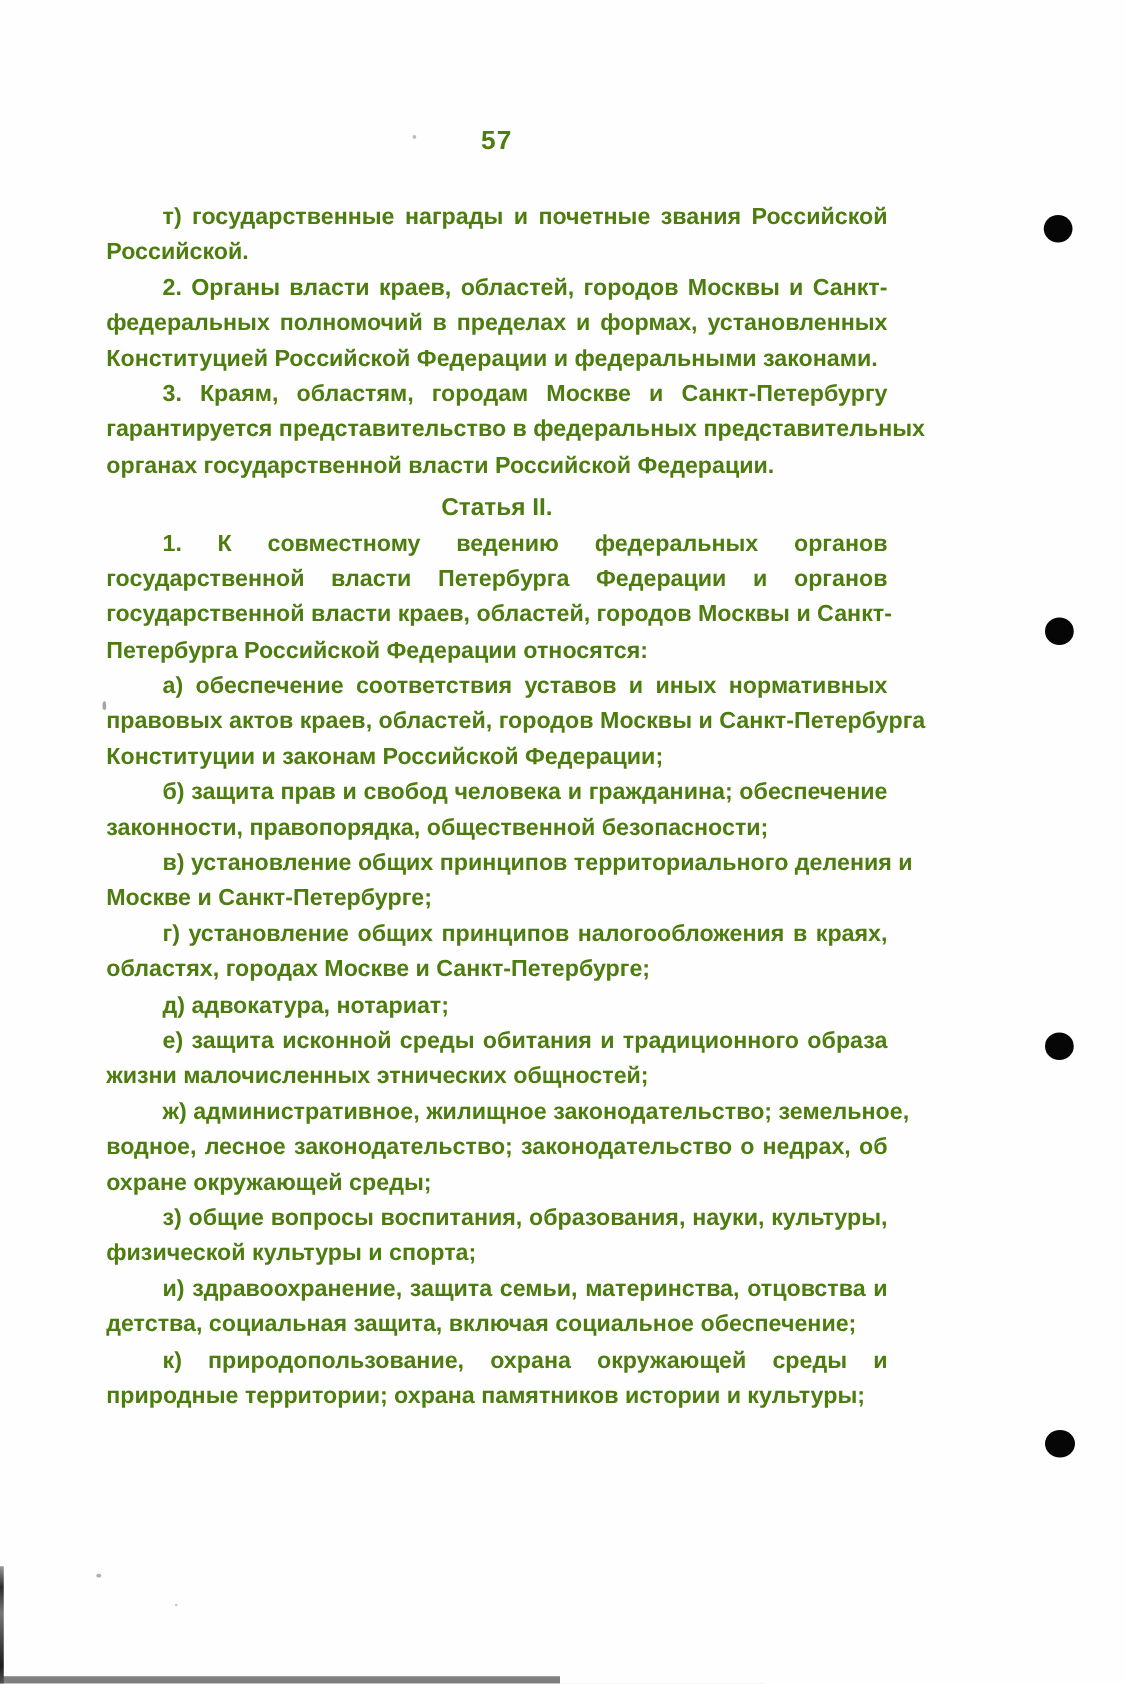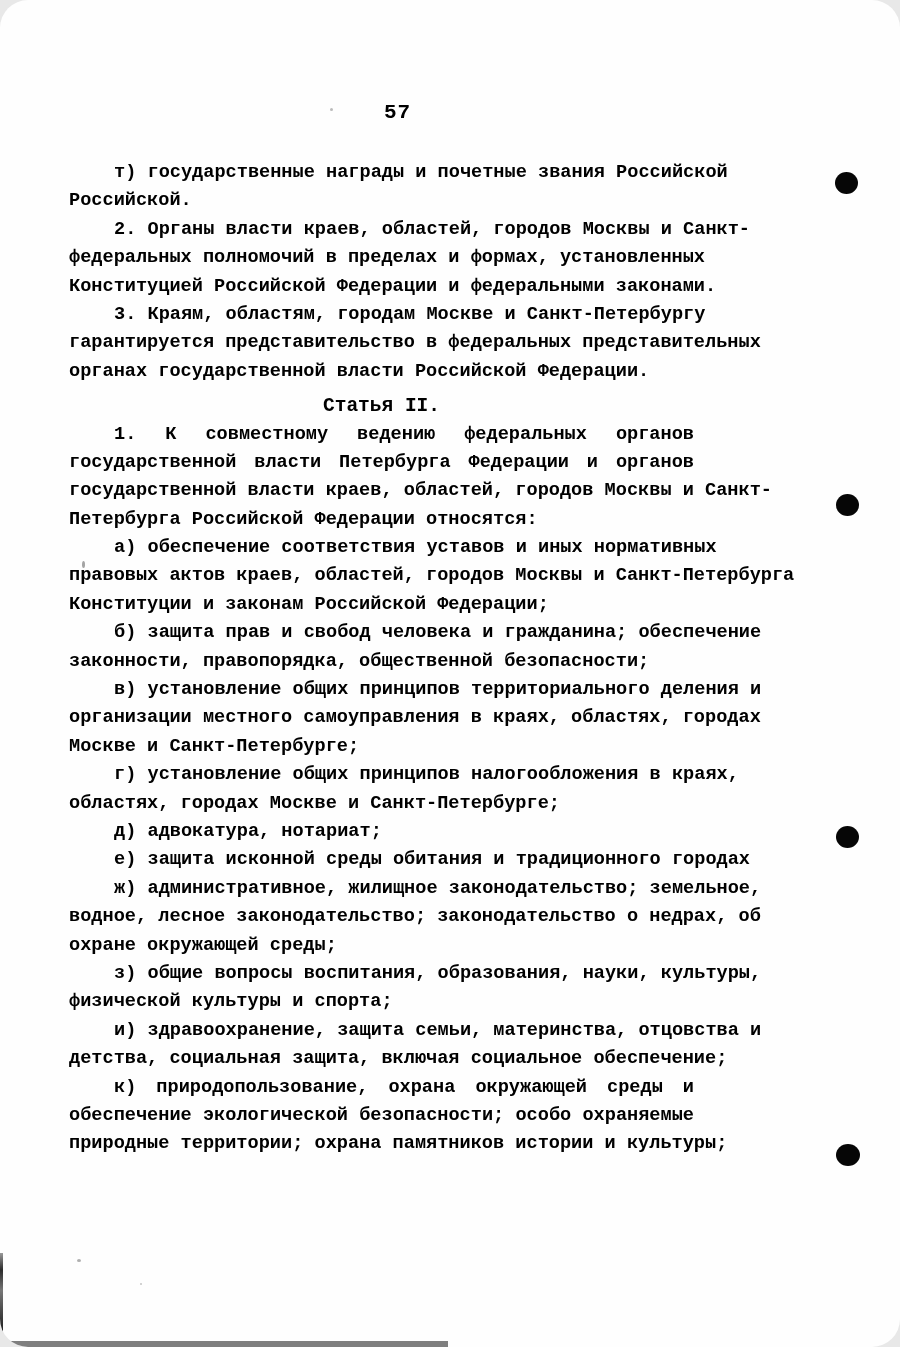"57" .page { border-radius: 28px -> none; color: #000000 -> #4d7c0f; font-family: Liberation Mono, monospace -> Liberation Sans, sans-serif }
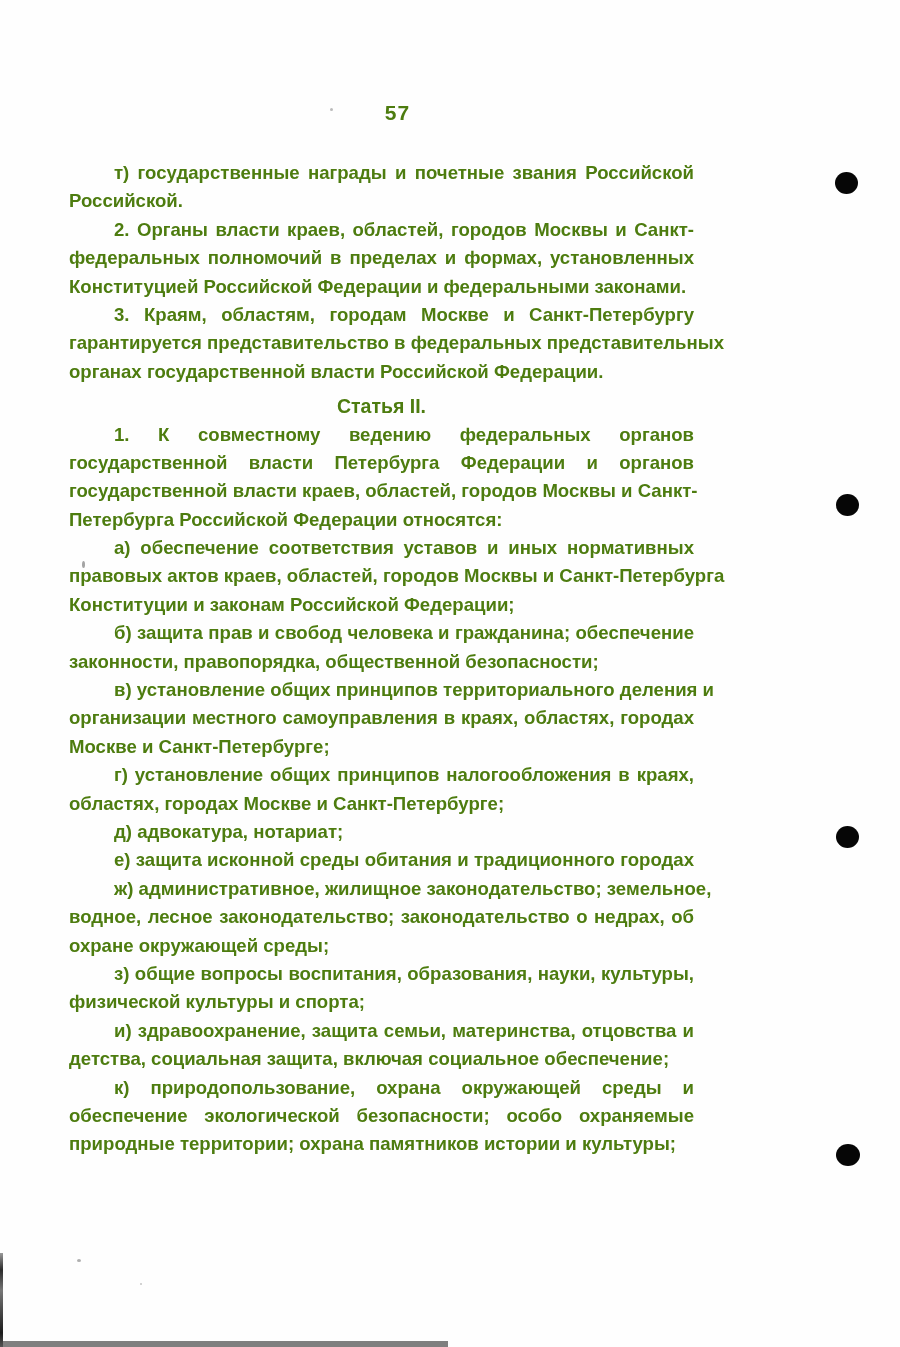"т) государственные награды и почетные" .doc { left: 69px -> 85px }
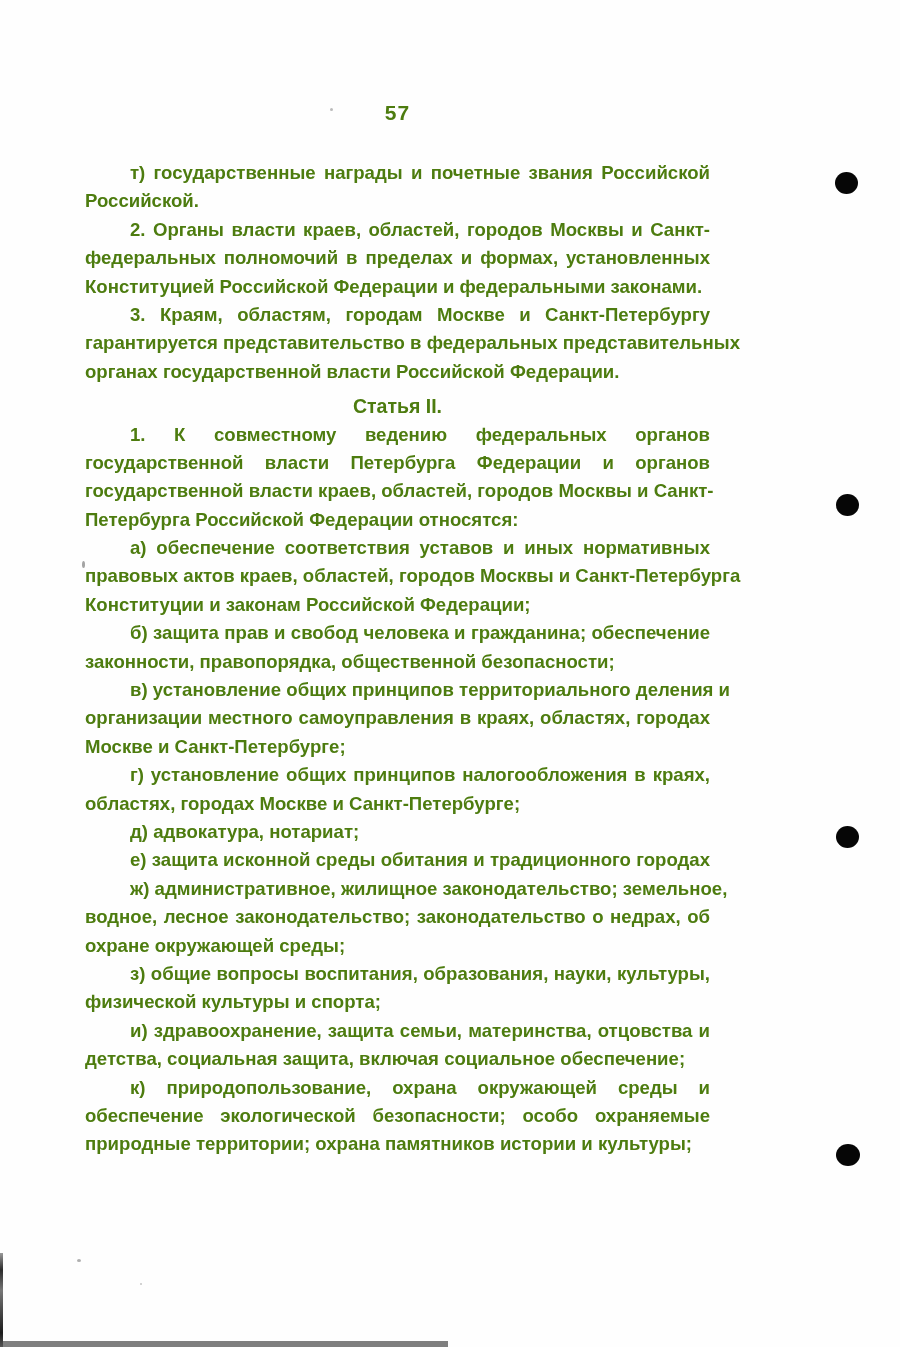"организации местного самоуправления в" div.line { html: <div>организации местного самоуправления в краях, областях, городах</div> -> none }
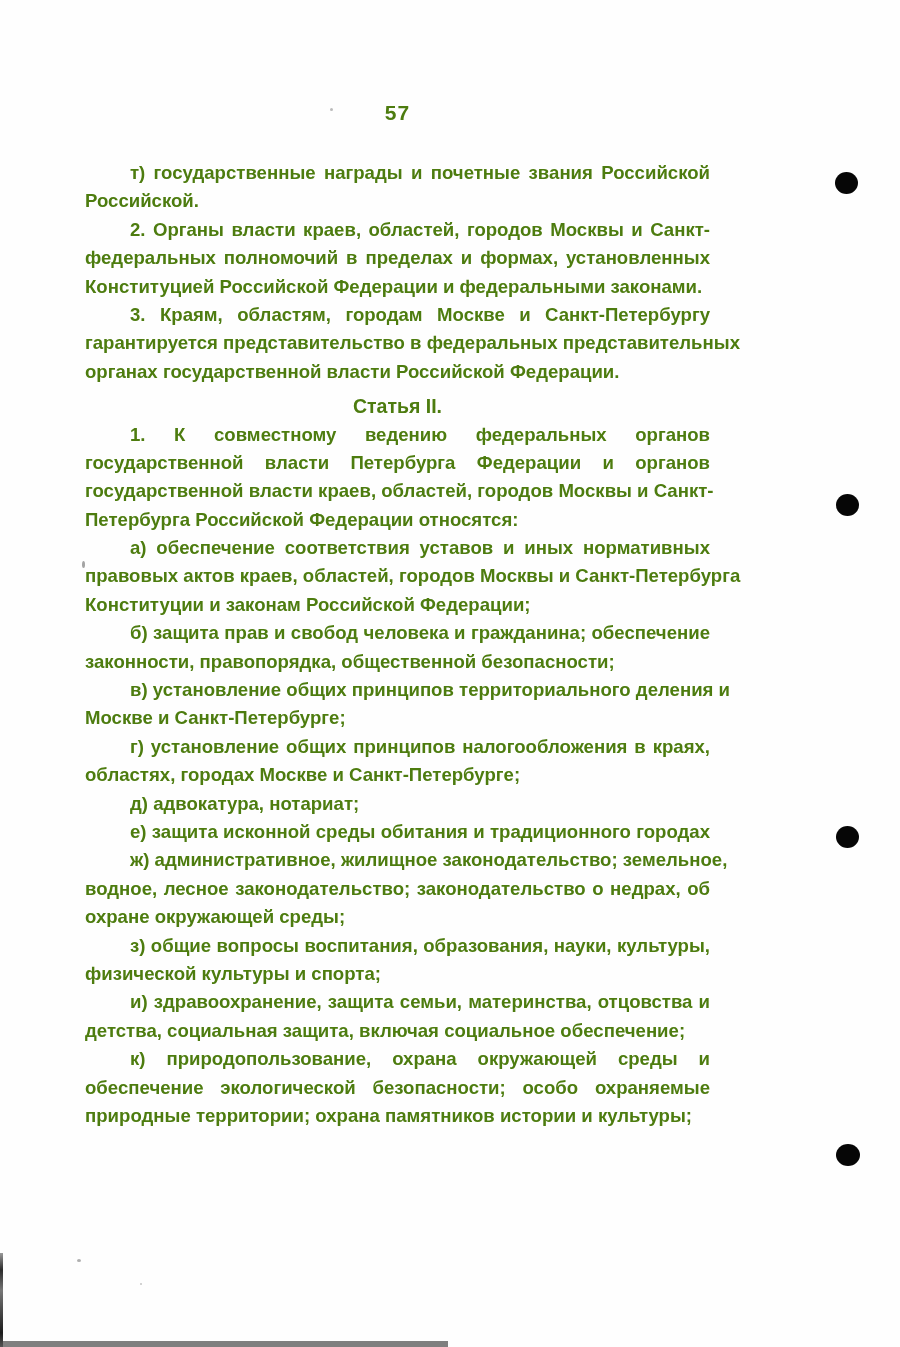"е) защита исконной среды обитания" div.line { text: городах -> образа }
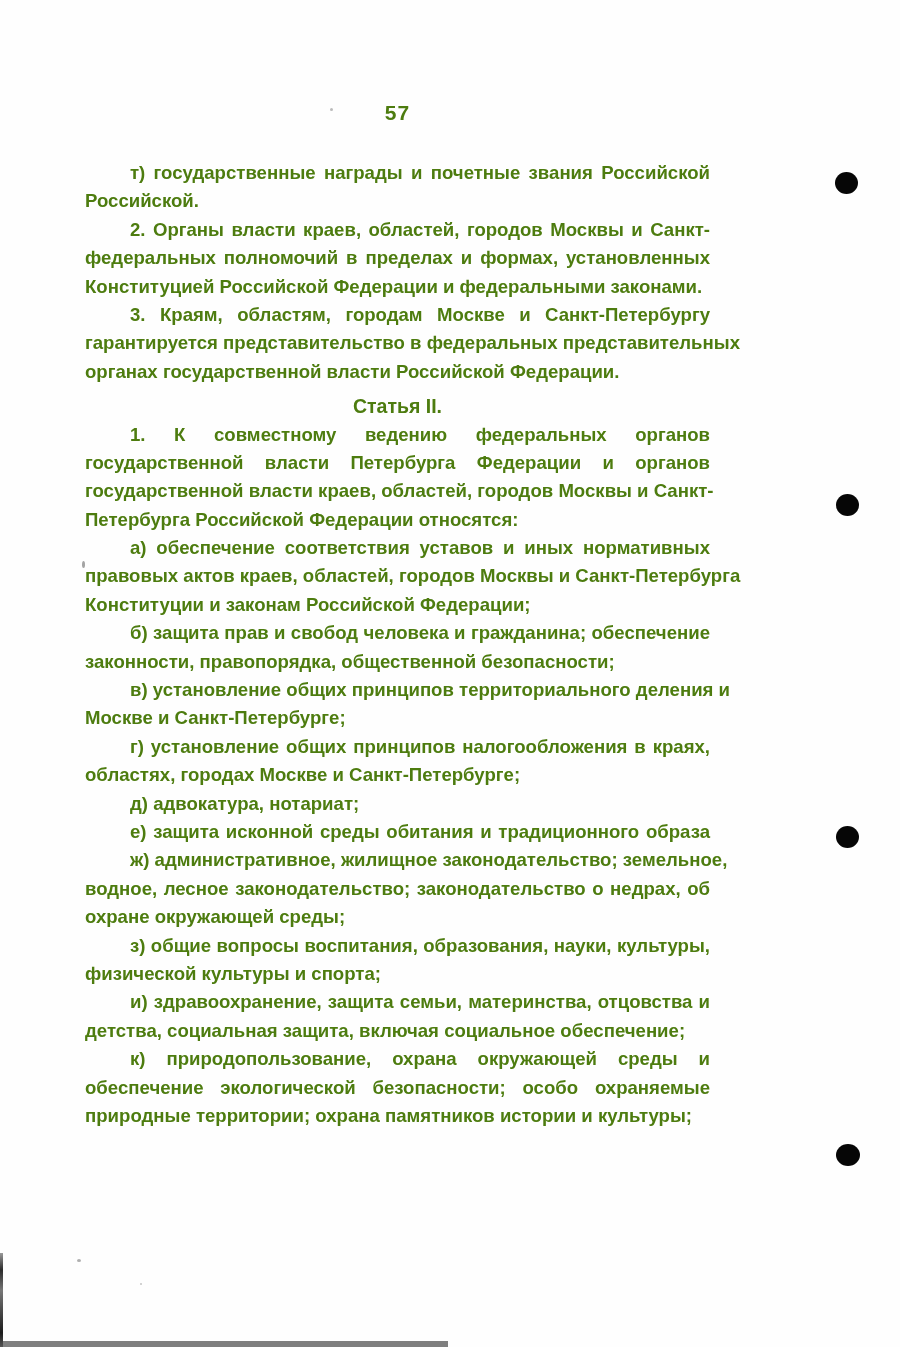"жизни малочисленных этнических" div.line { html: none -> <div>жизни малочисленных этнических общностей;</div> }
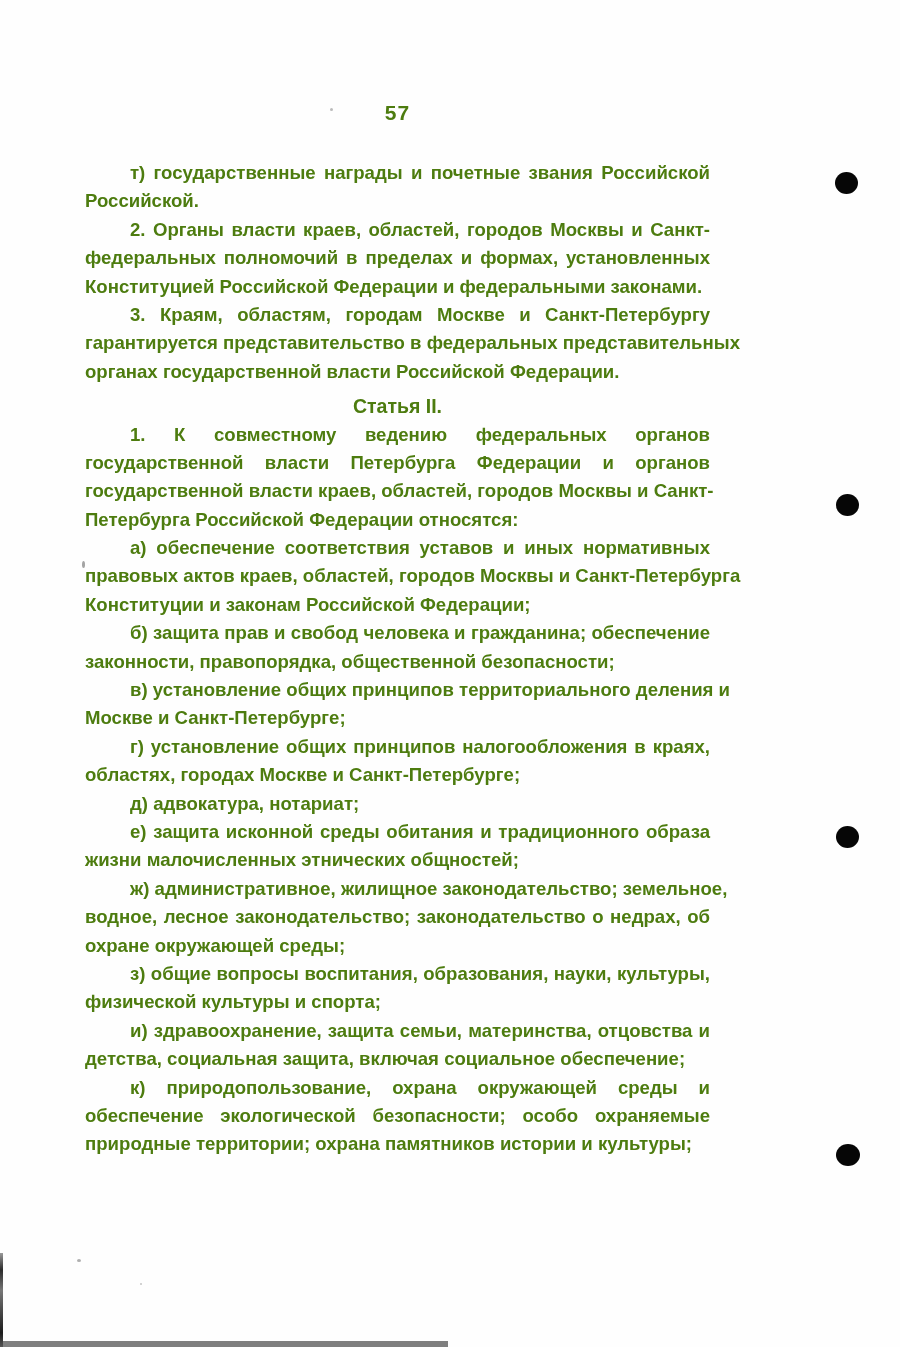"обеспечение экологической безопасности;" div.line { html: <div>обеспечение экологической безопасности; особо охраняемые</div> -> none }
